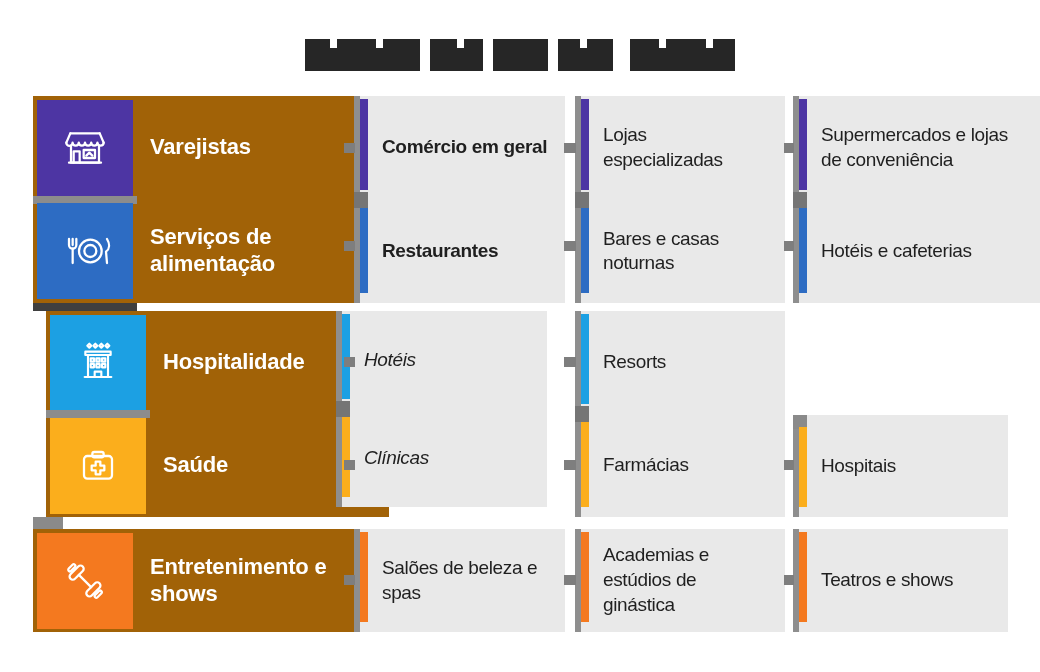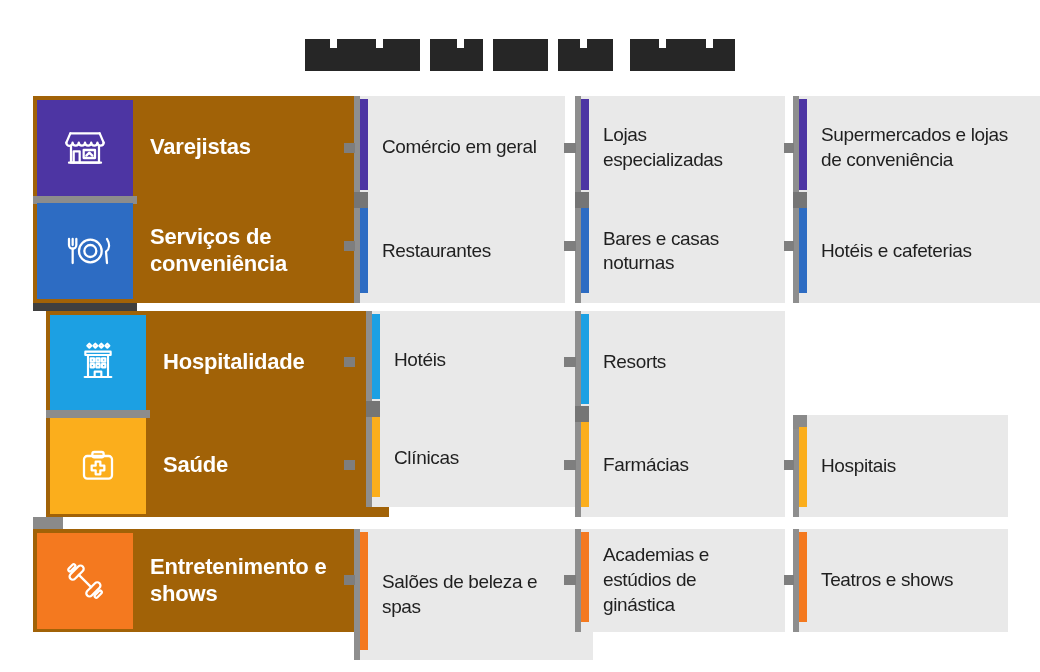"Comércio em geral" div.ex-group { font-weight: none -> bold }
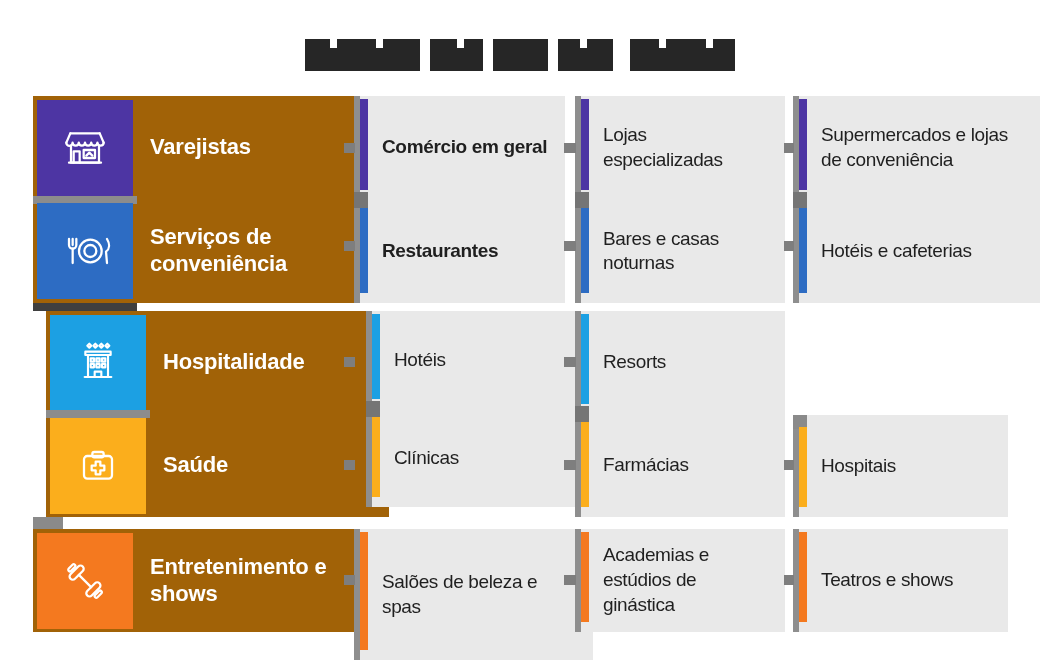"Serviços de conveniência" div.cat-label { text: conveniência -> alimentação }
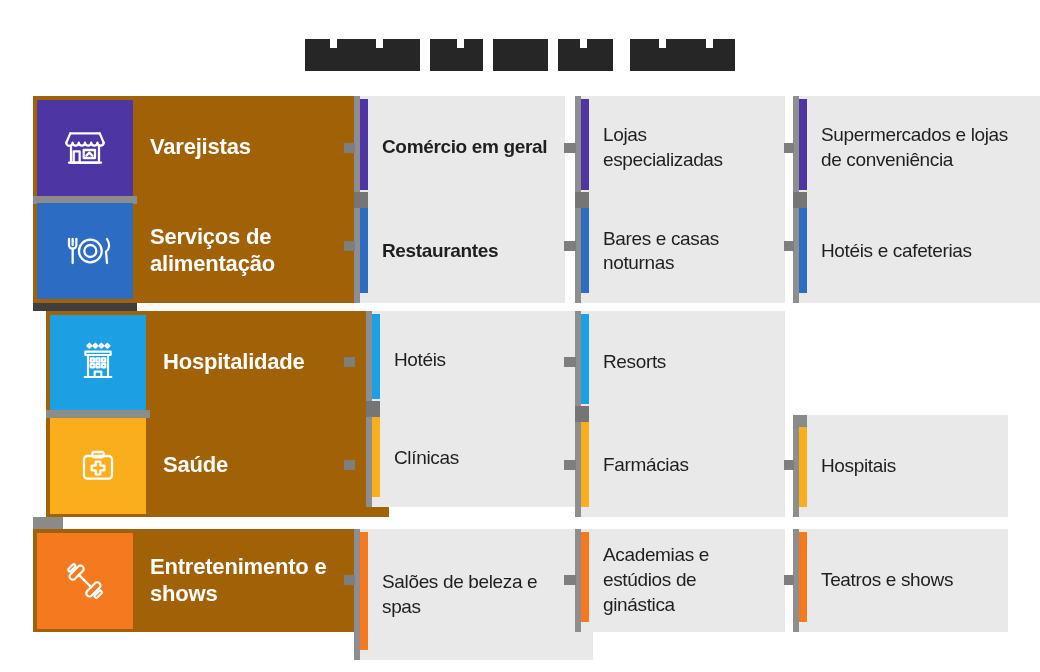"Hotéis" div.ex-group { font-style: none -> italic; left: 366px -> 336px }
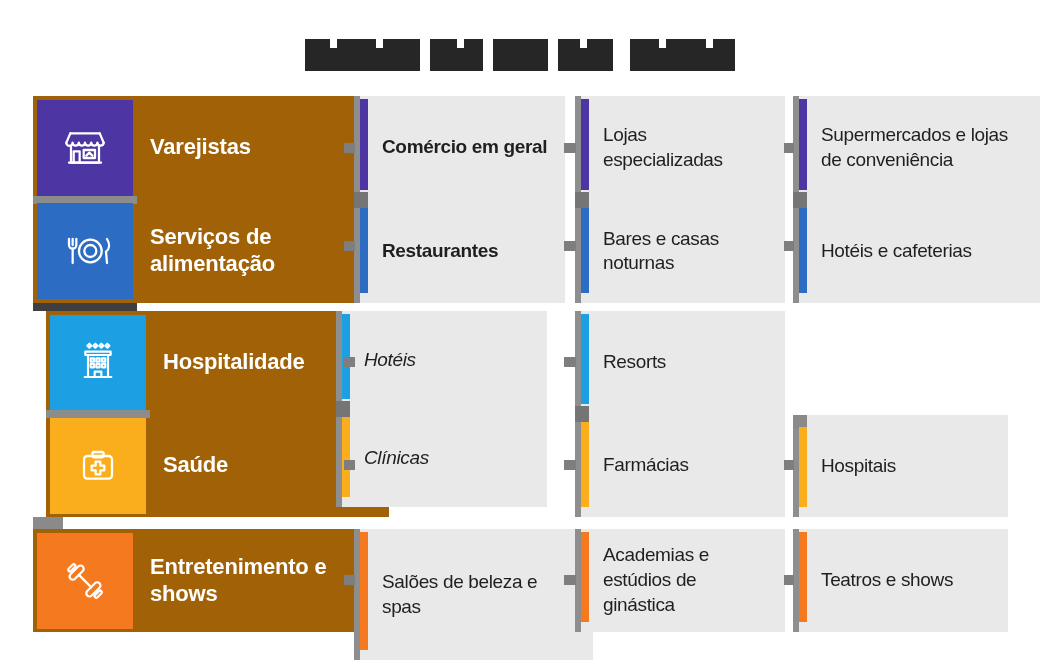"Salões de beleza e spas" div.ex-group { height: 131px -> 103px; padding-left: 28px -> none }
